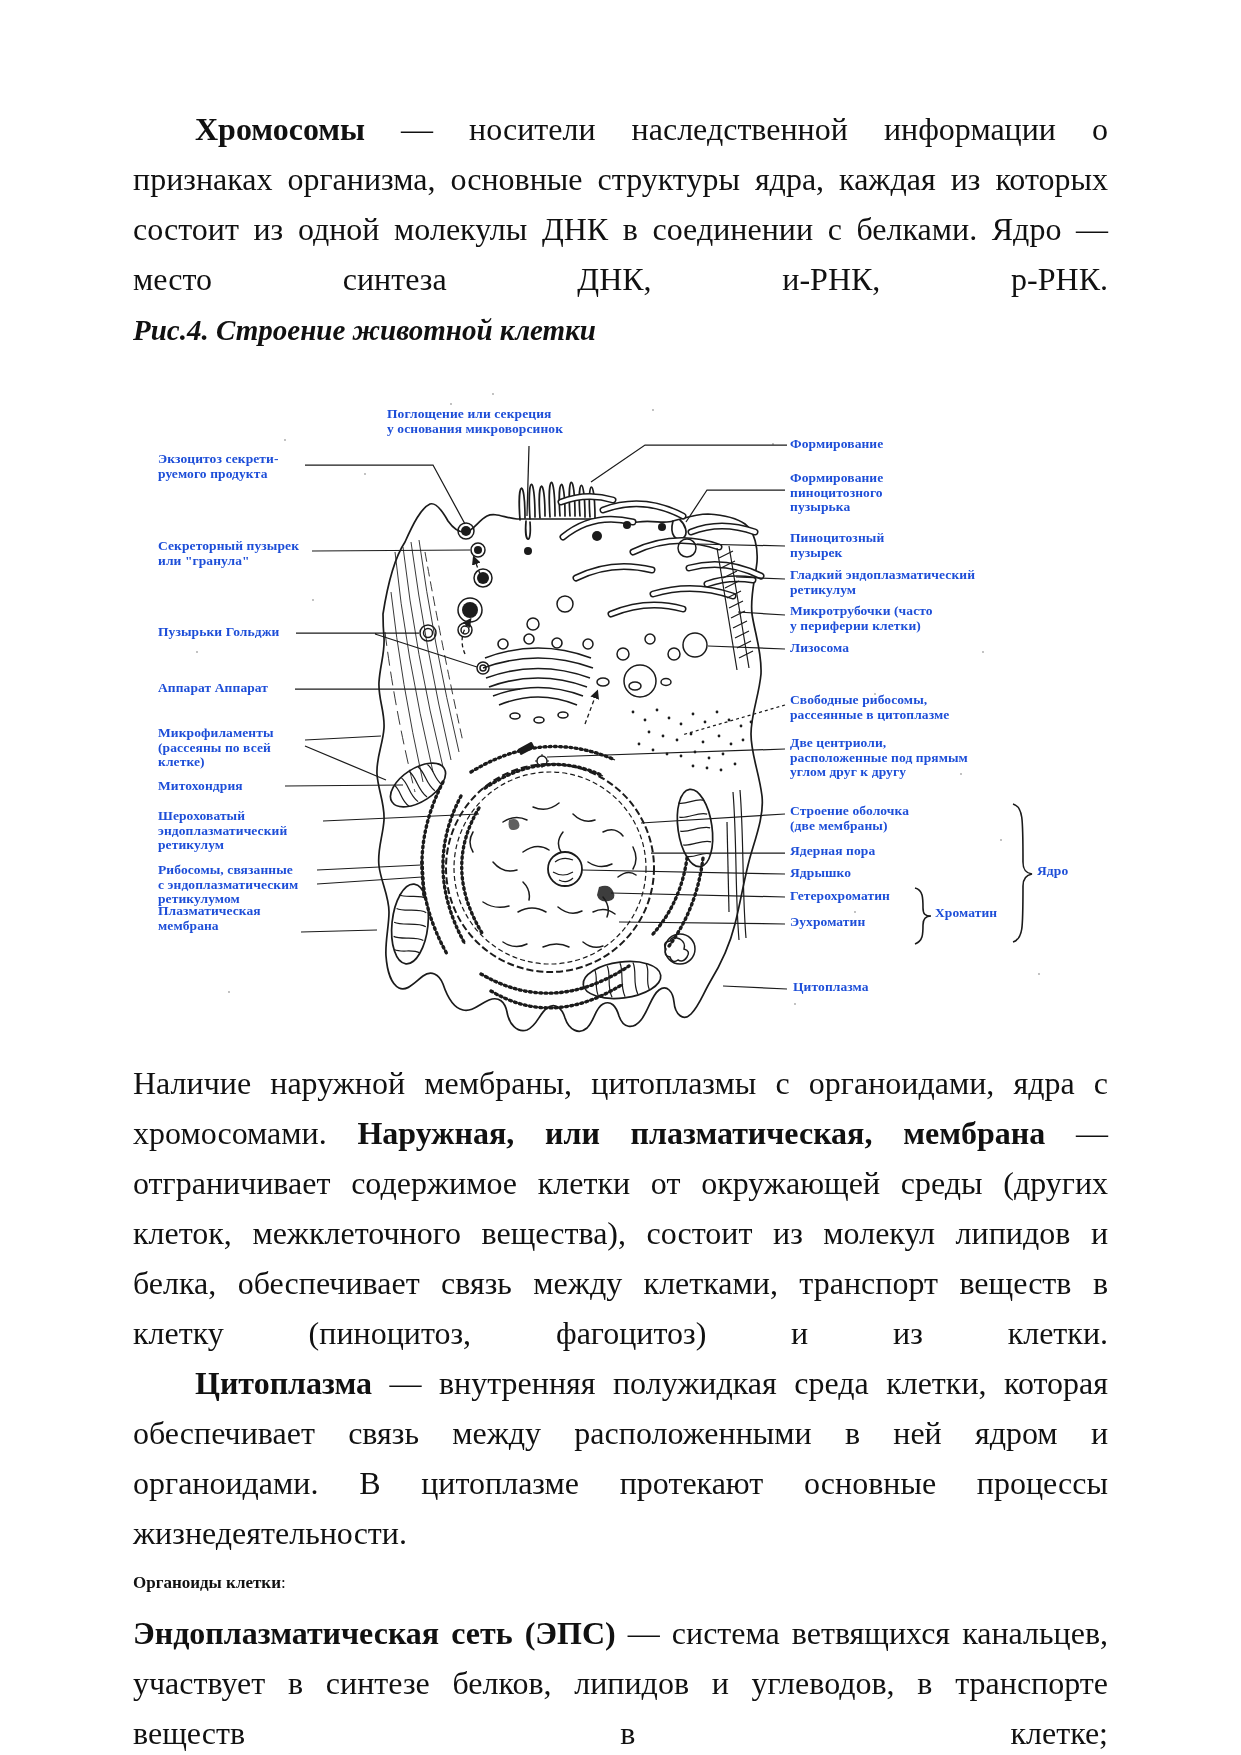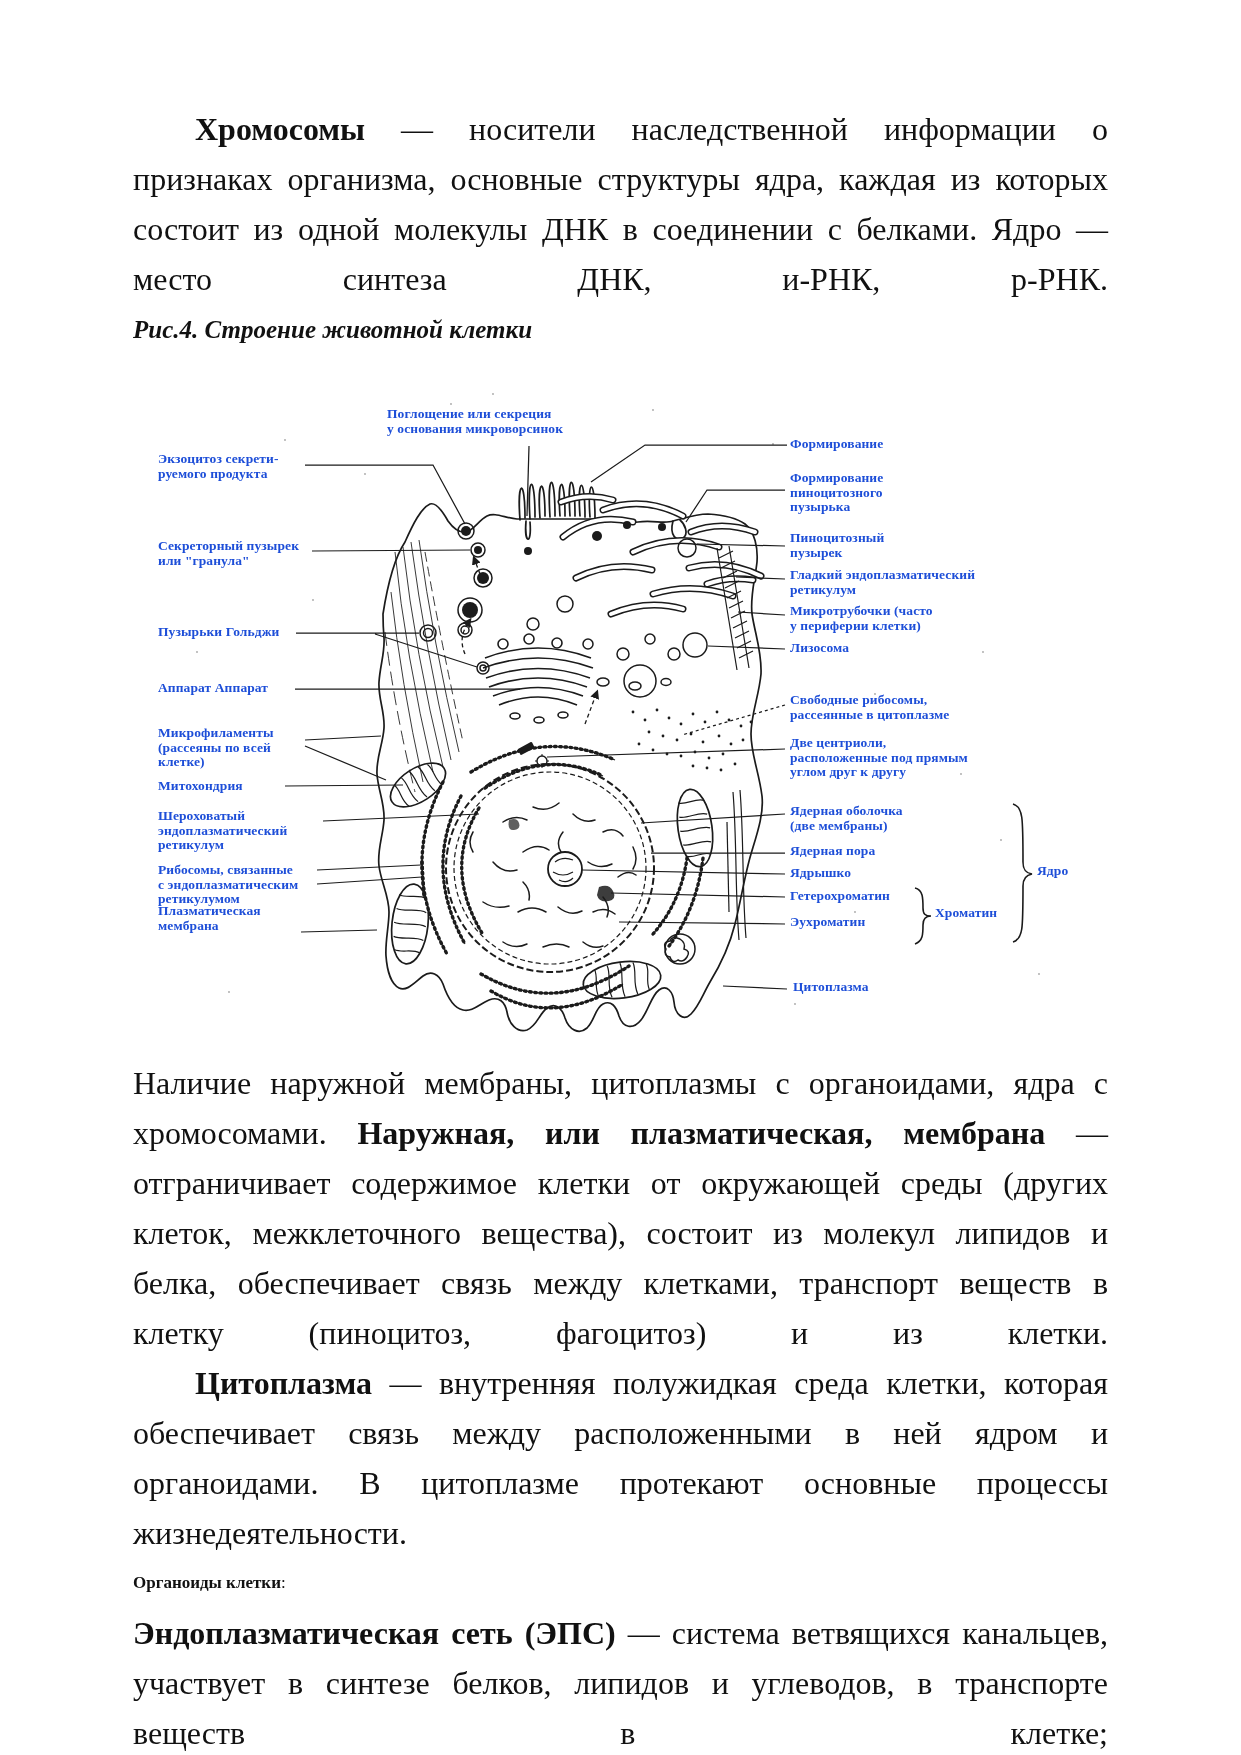"Рис.4. Строение животной клетки" .caption { font-size: 25px -> 29px }
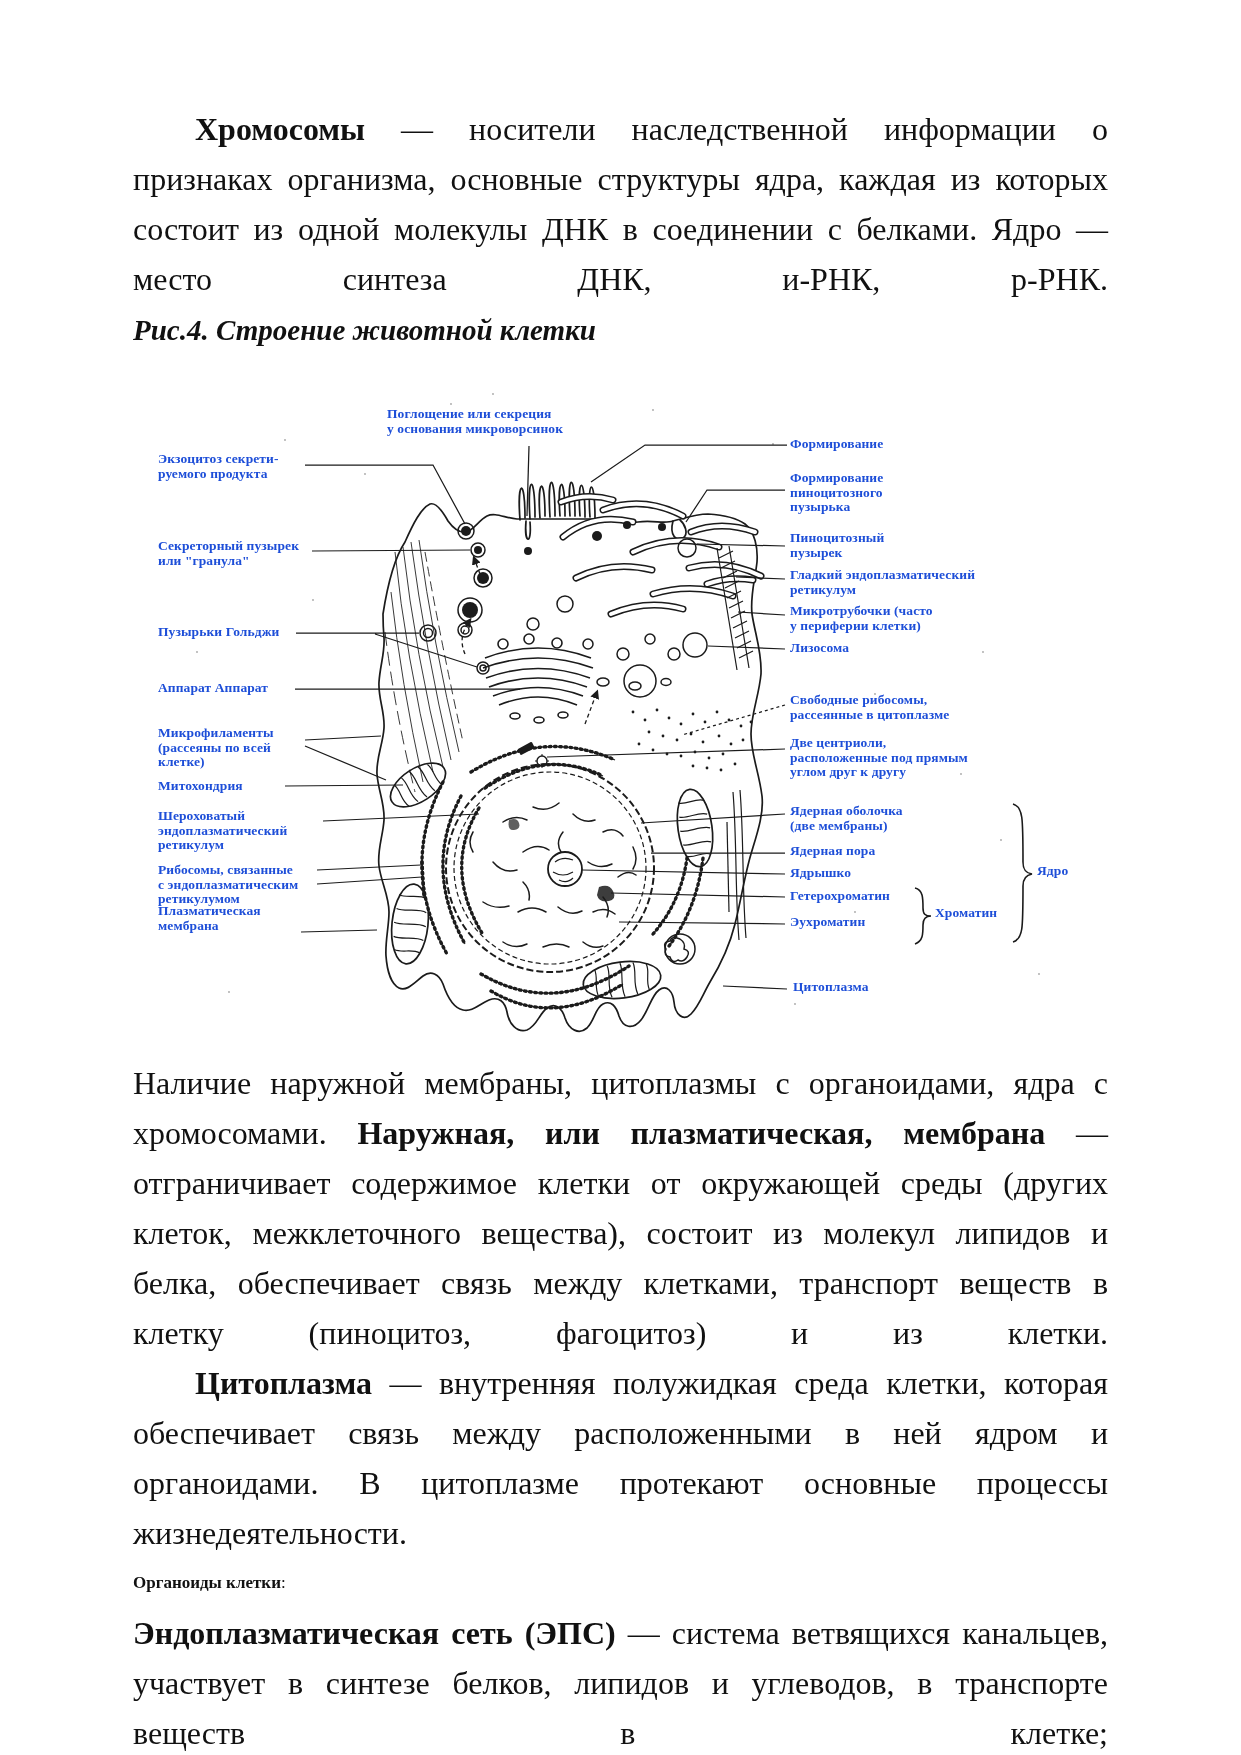"Ядерная оболочка" div.flabel { text: Ядерная -> Строение }
